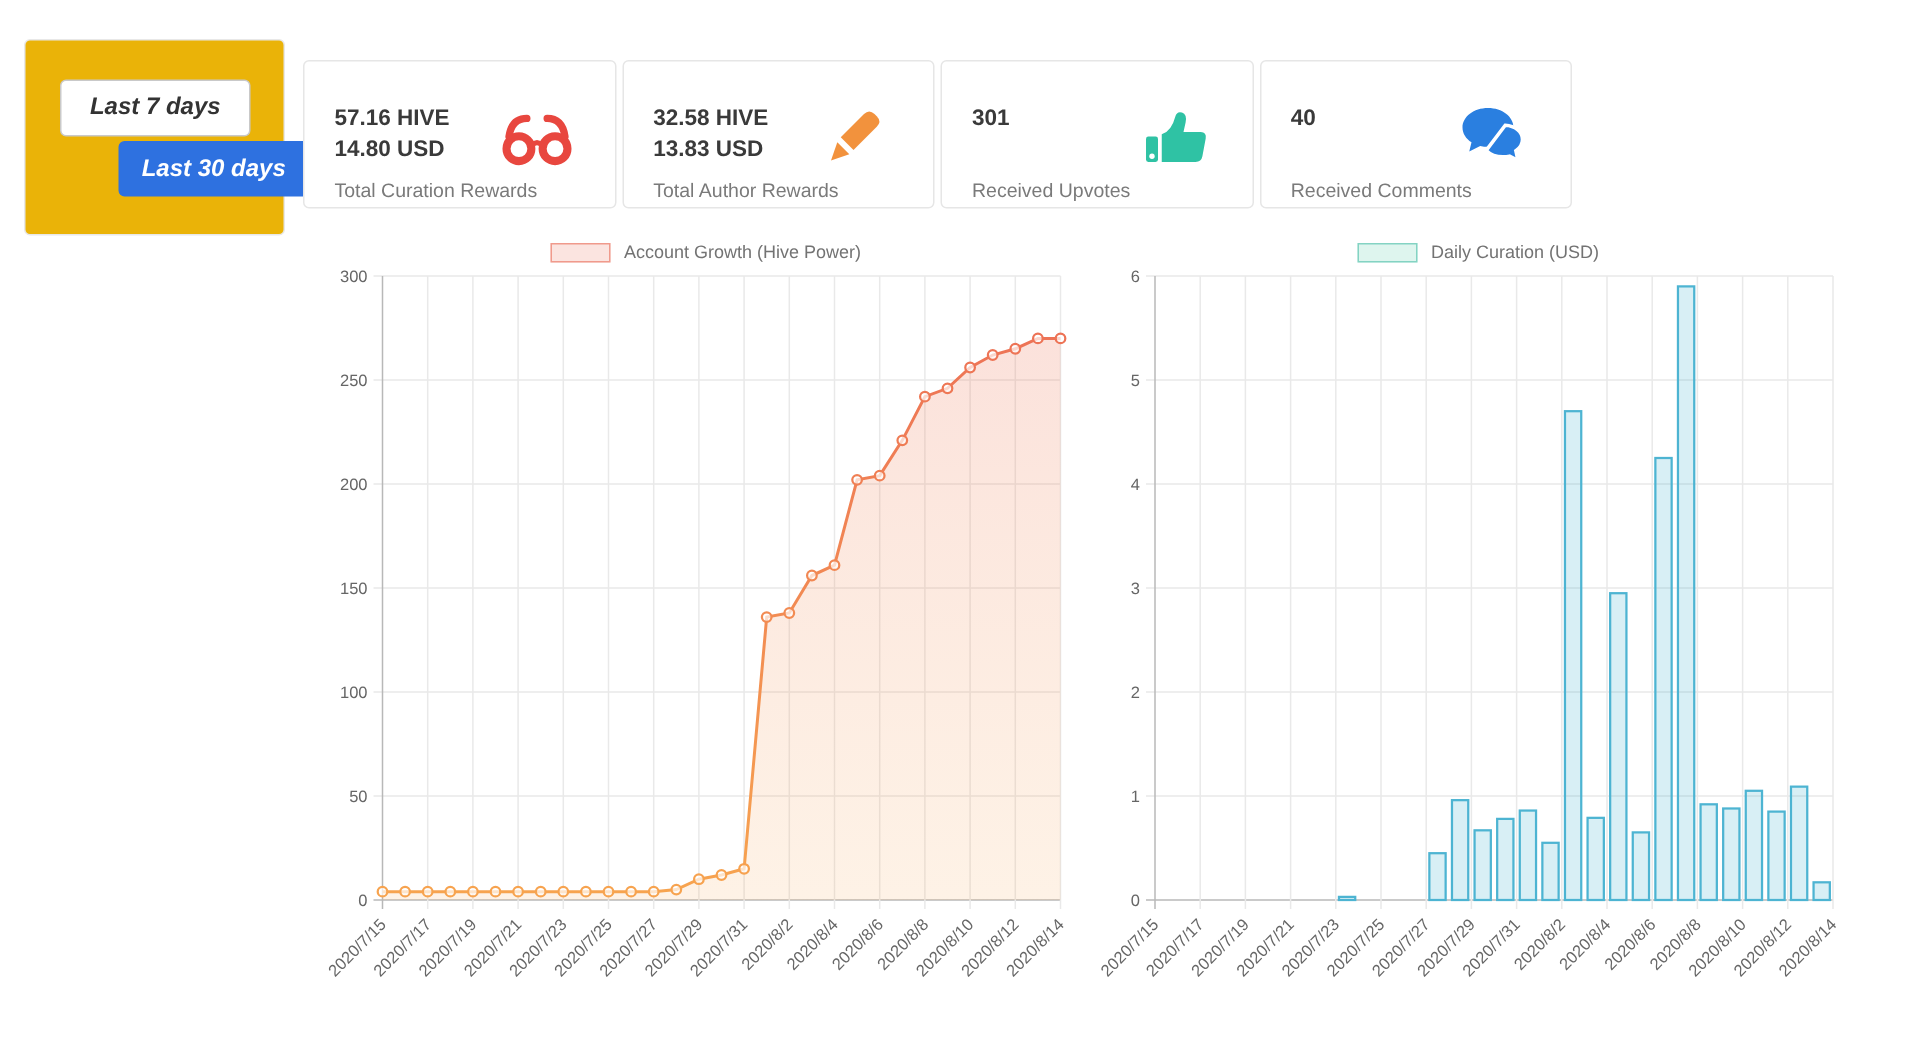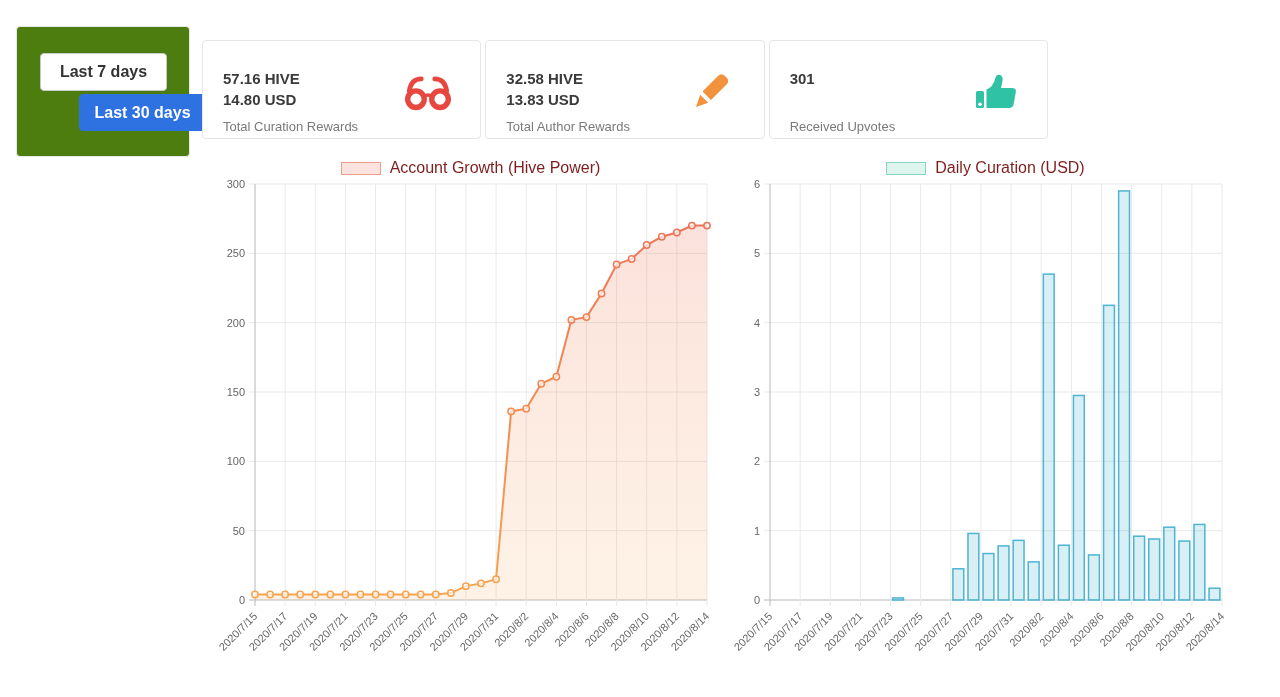"Last 7 days" .range-card { background: #4d7c0f -> #eab308; font-style: none -> italic }
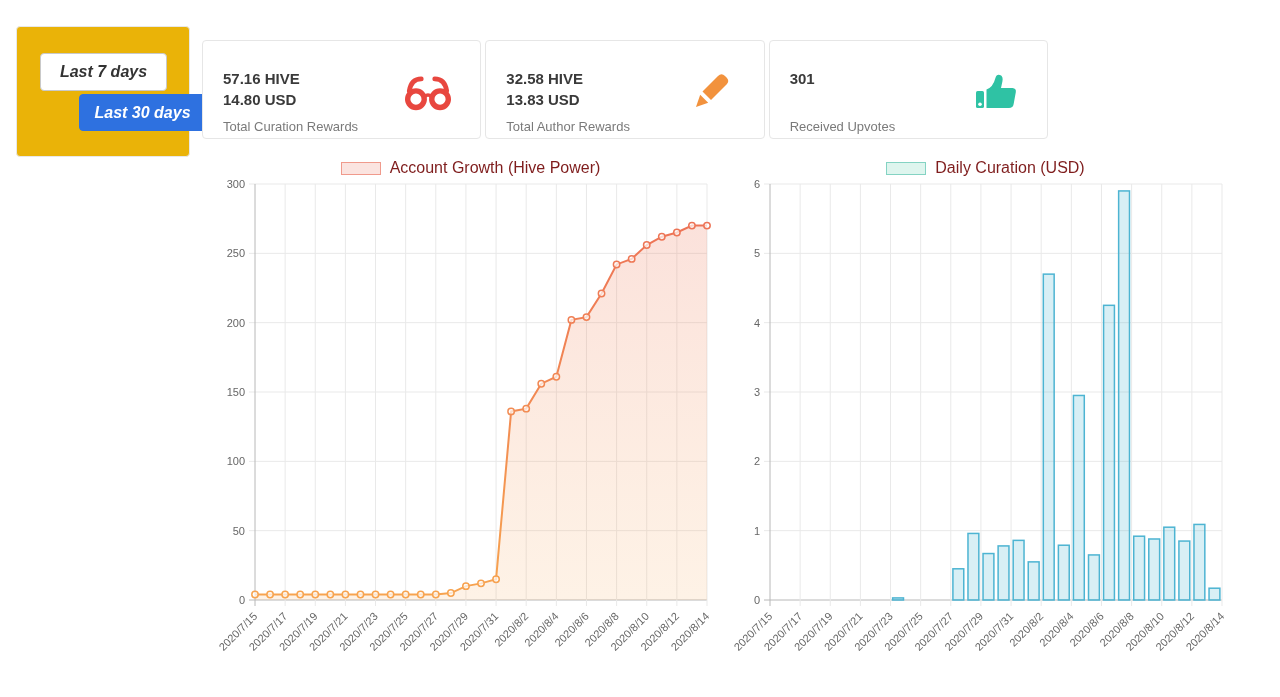"40" div.stat-card { html: none -> <div> <div>40</div> <div></div> <div>Received Comments</div> <span> <svg> <path></path> <path></path> </svg> </span> </div> }
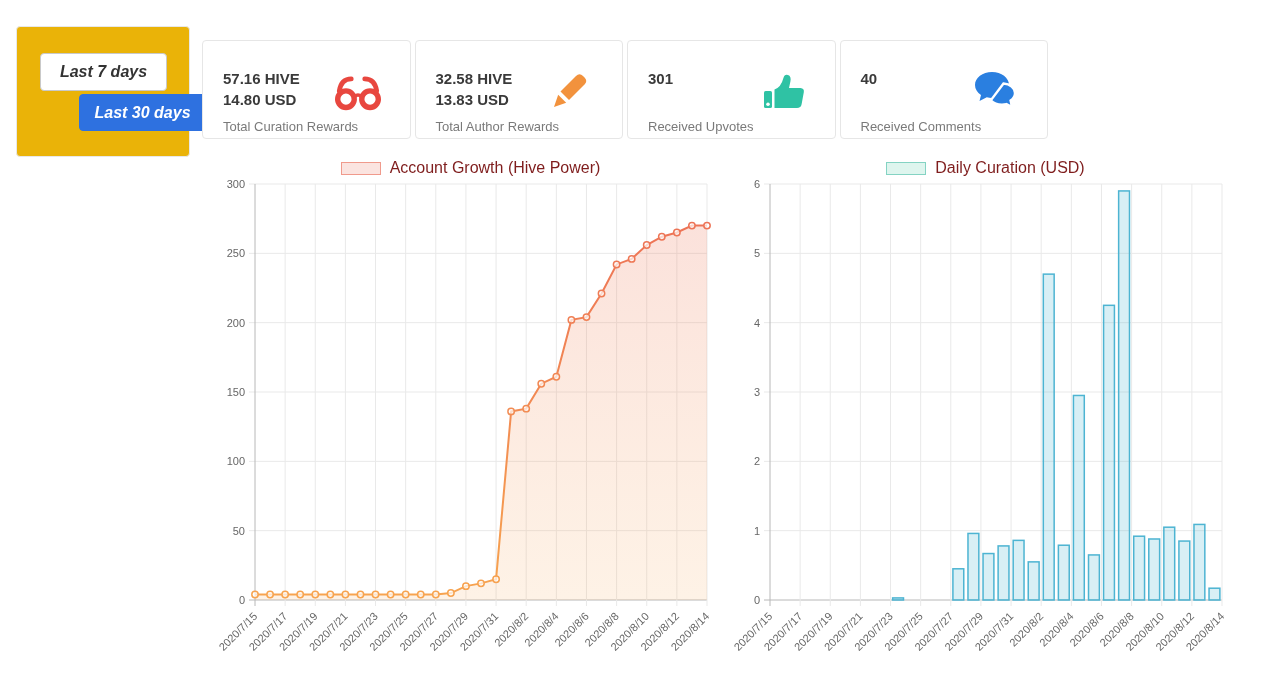"Account Growth (Hive Power)" .legend-label { color: #7f1d1d -> #737373; font-size: 16px -> 12px }
